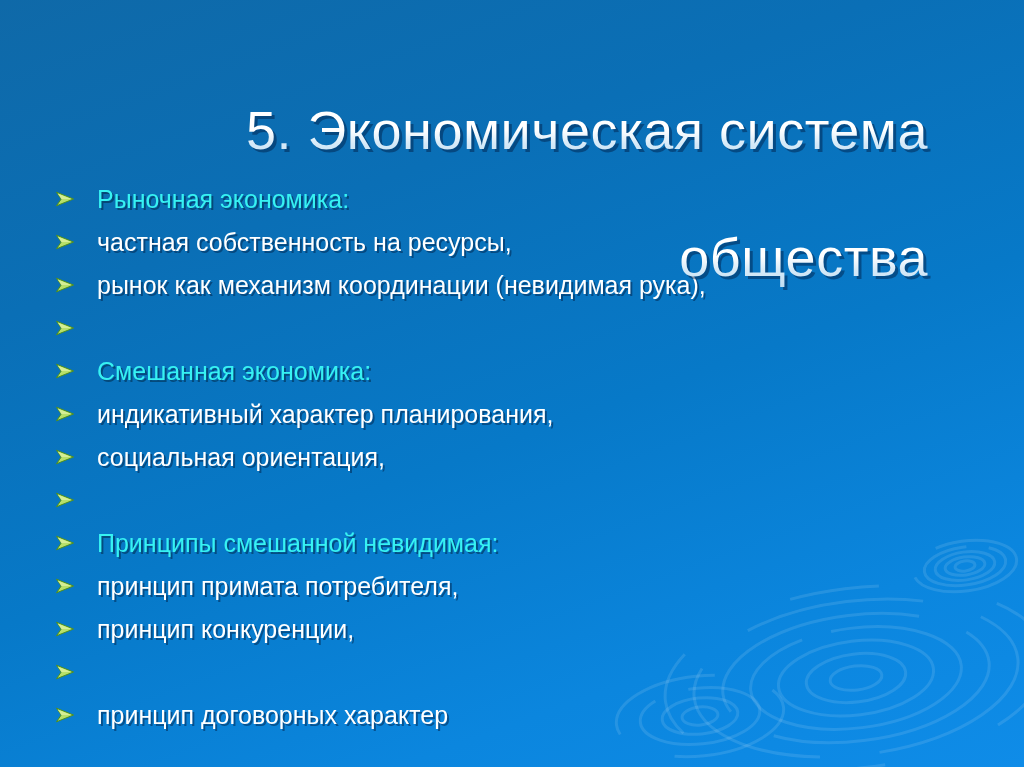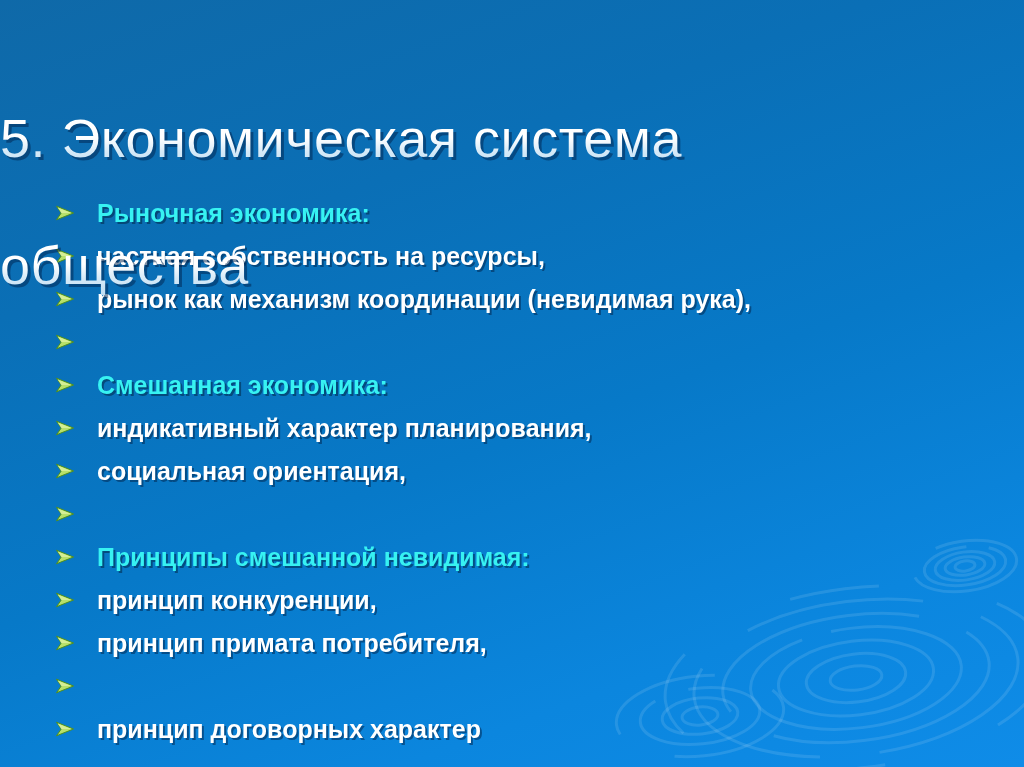"5. Экономическая система" #title { text-align: left -> right; top: 8px -> 0 }
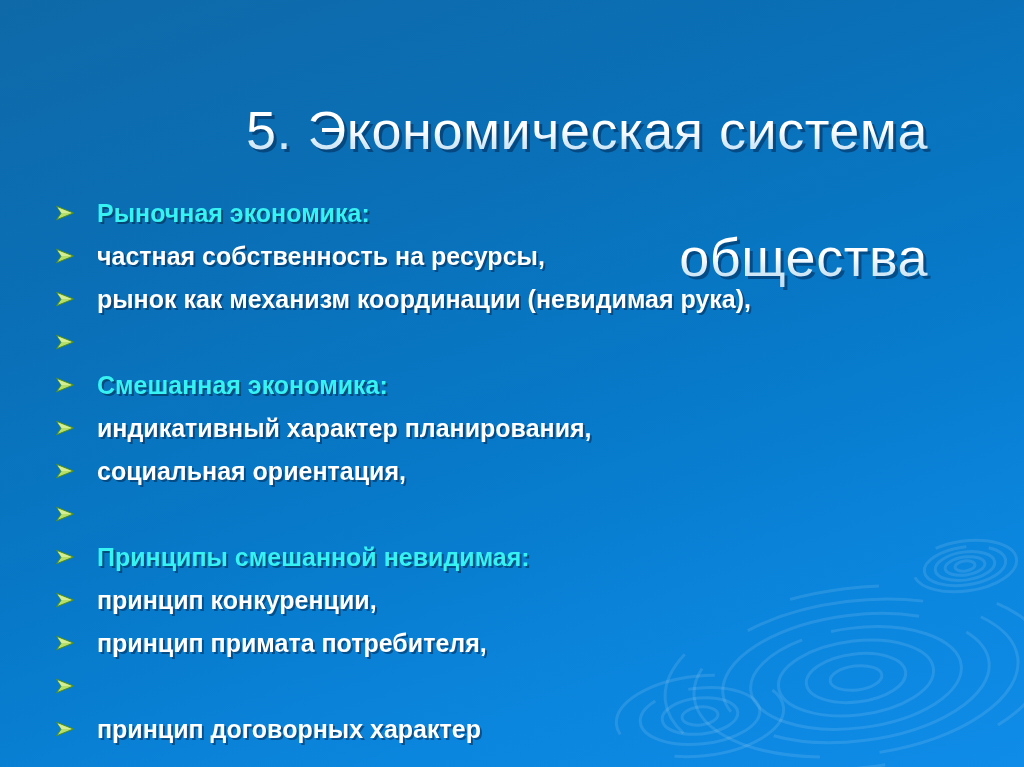"Рыночная экономика:" #bullets { font-weight: bold -> none; top: 194px -> 180px }
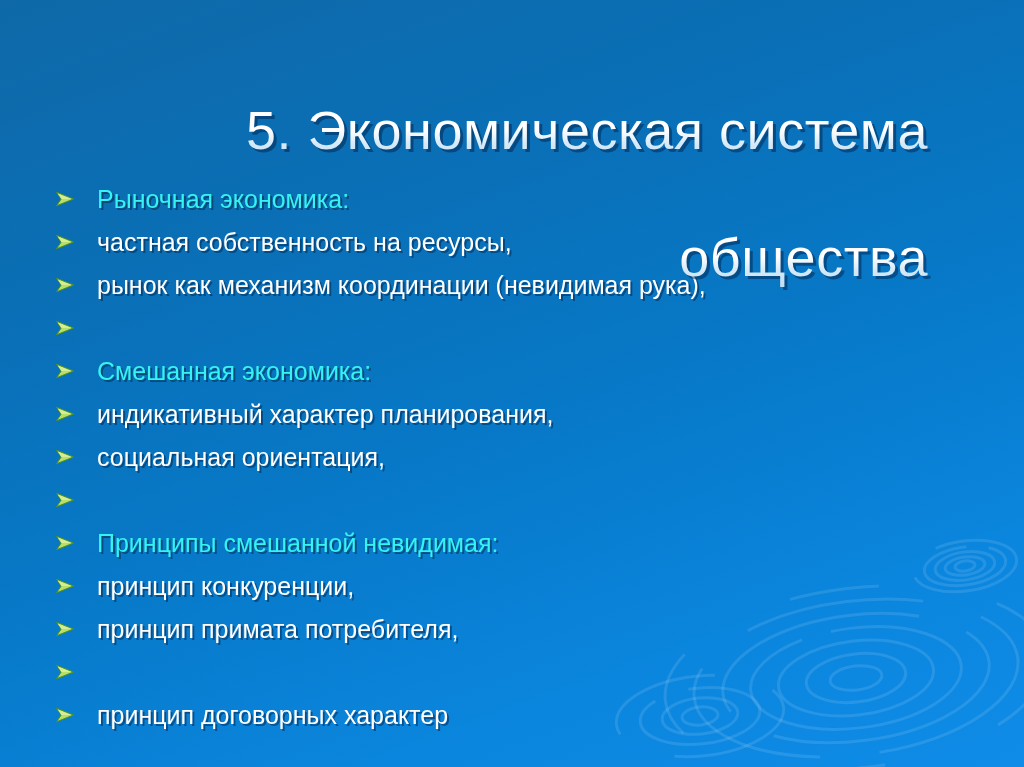"принцип конкуренции," li.bullet-row { order: before "принцип примата потребителя," -> after "принцип примата потребителя," }
